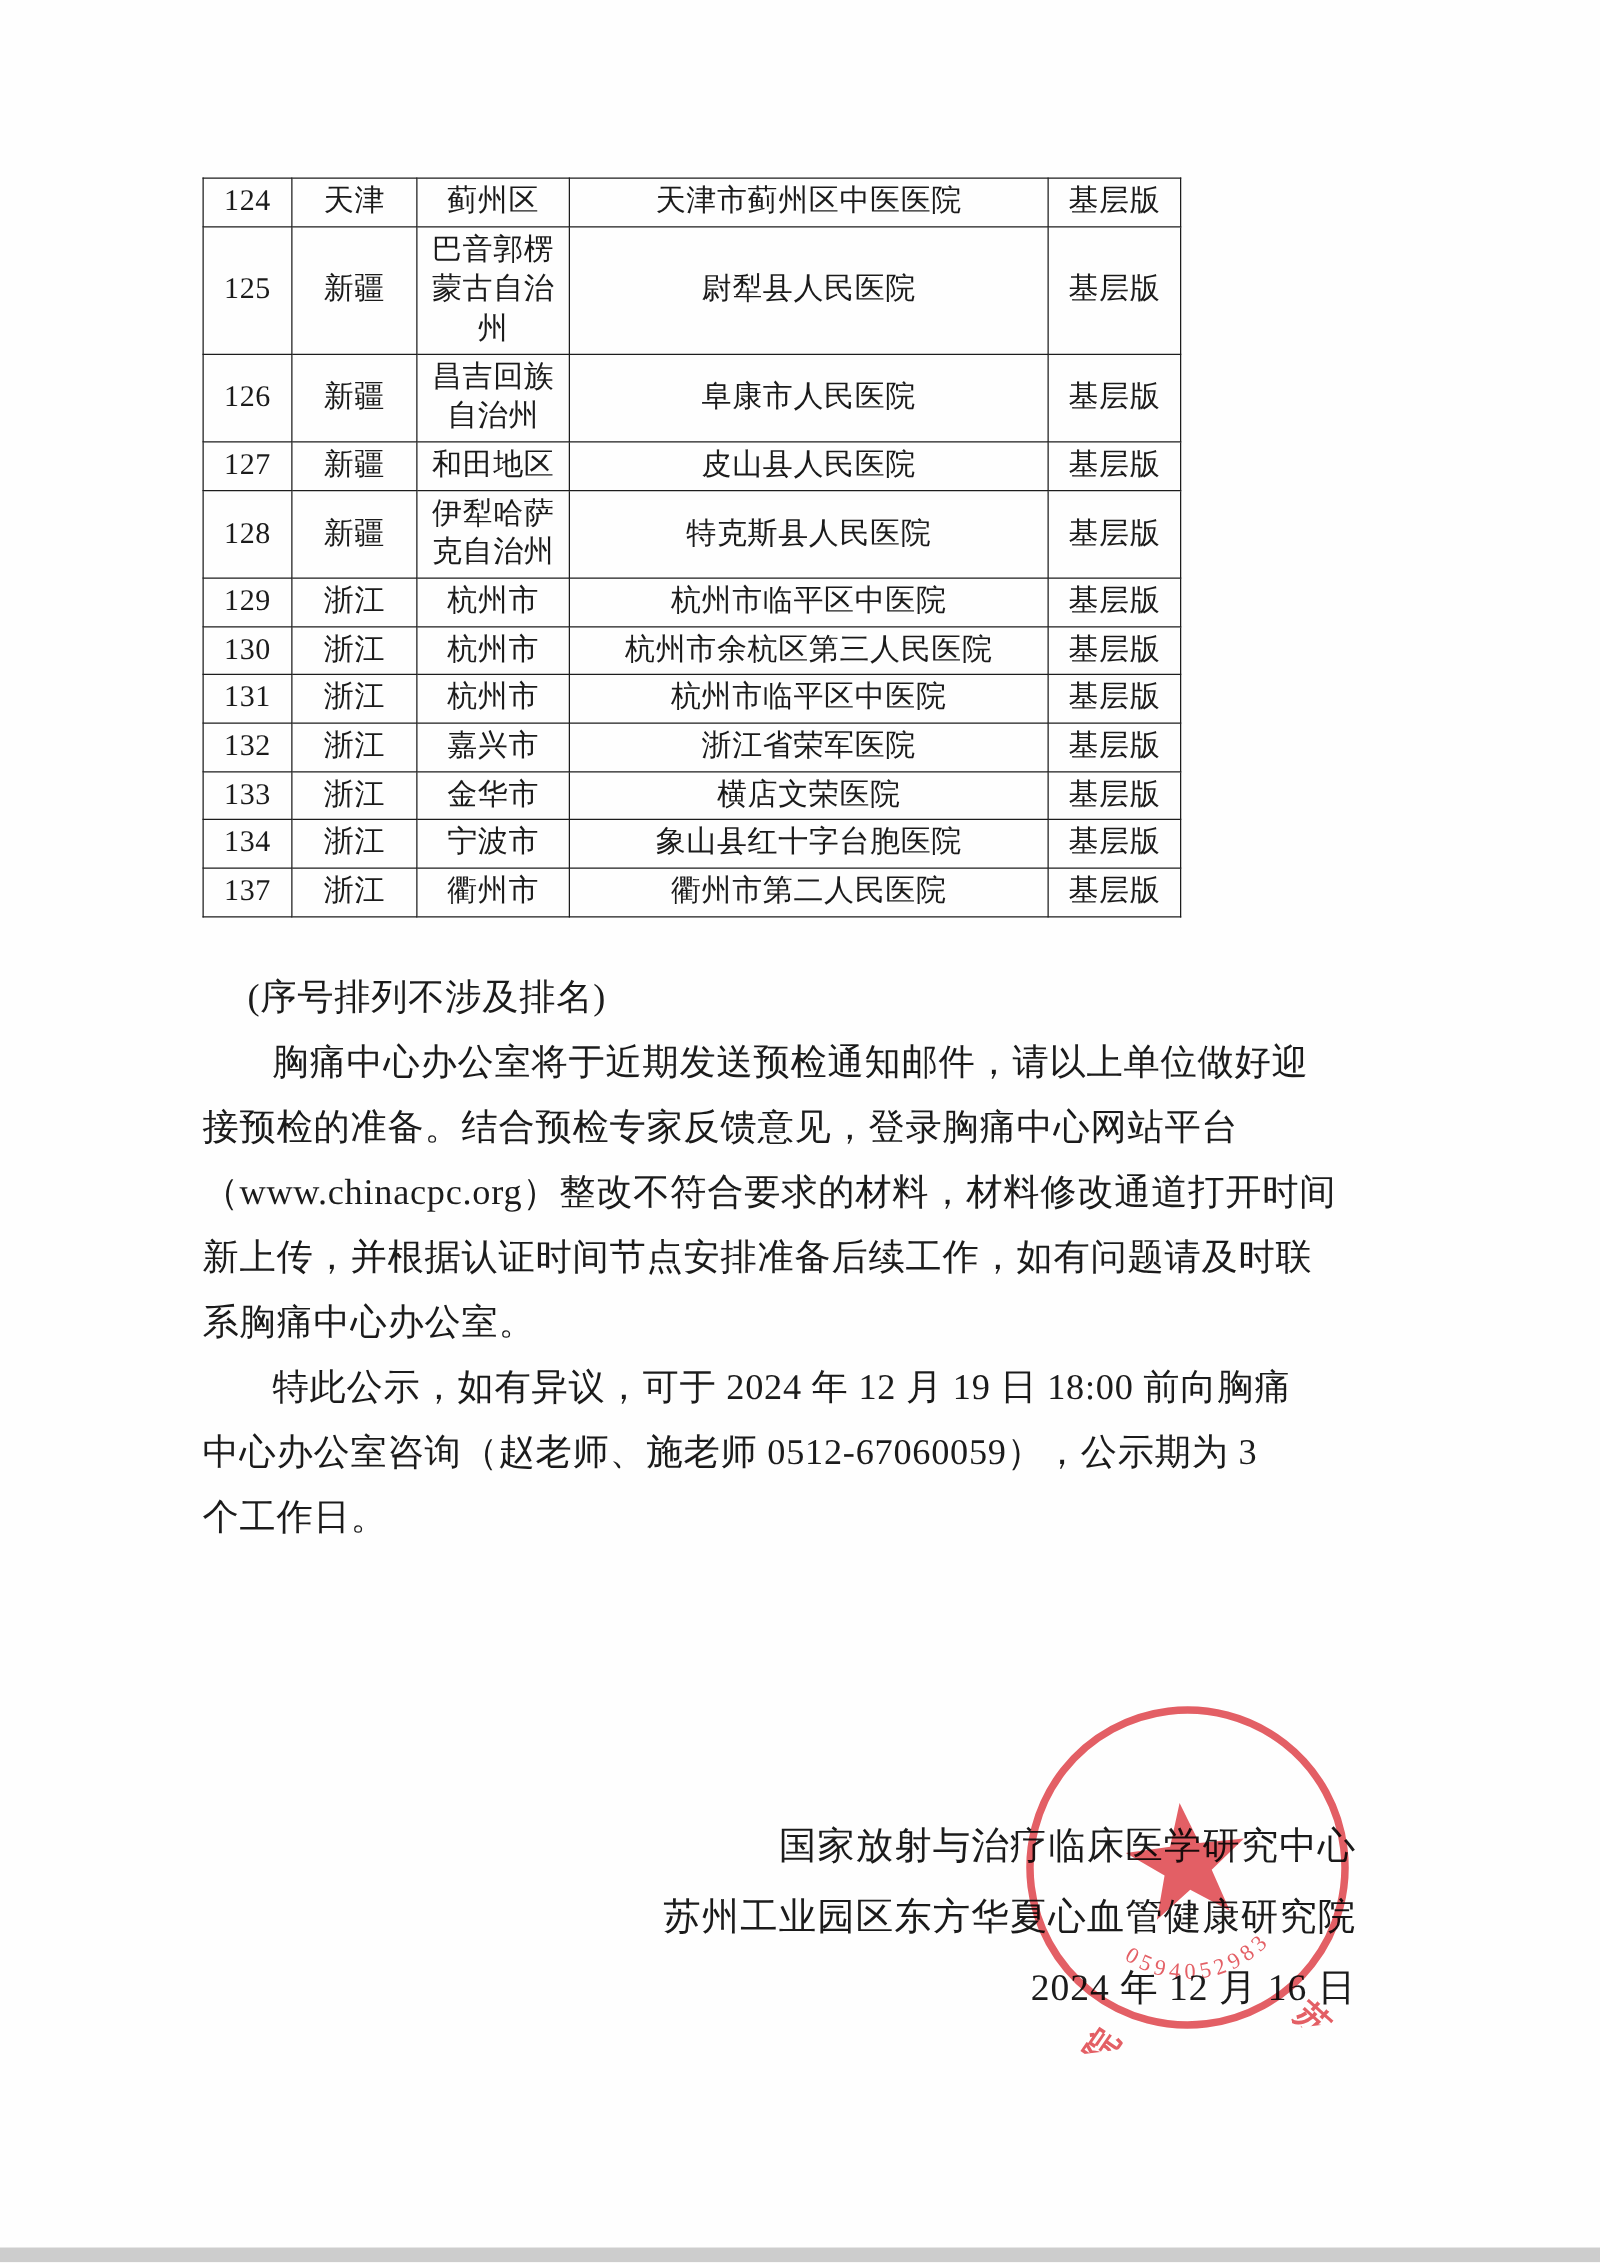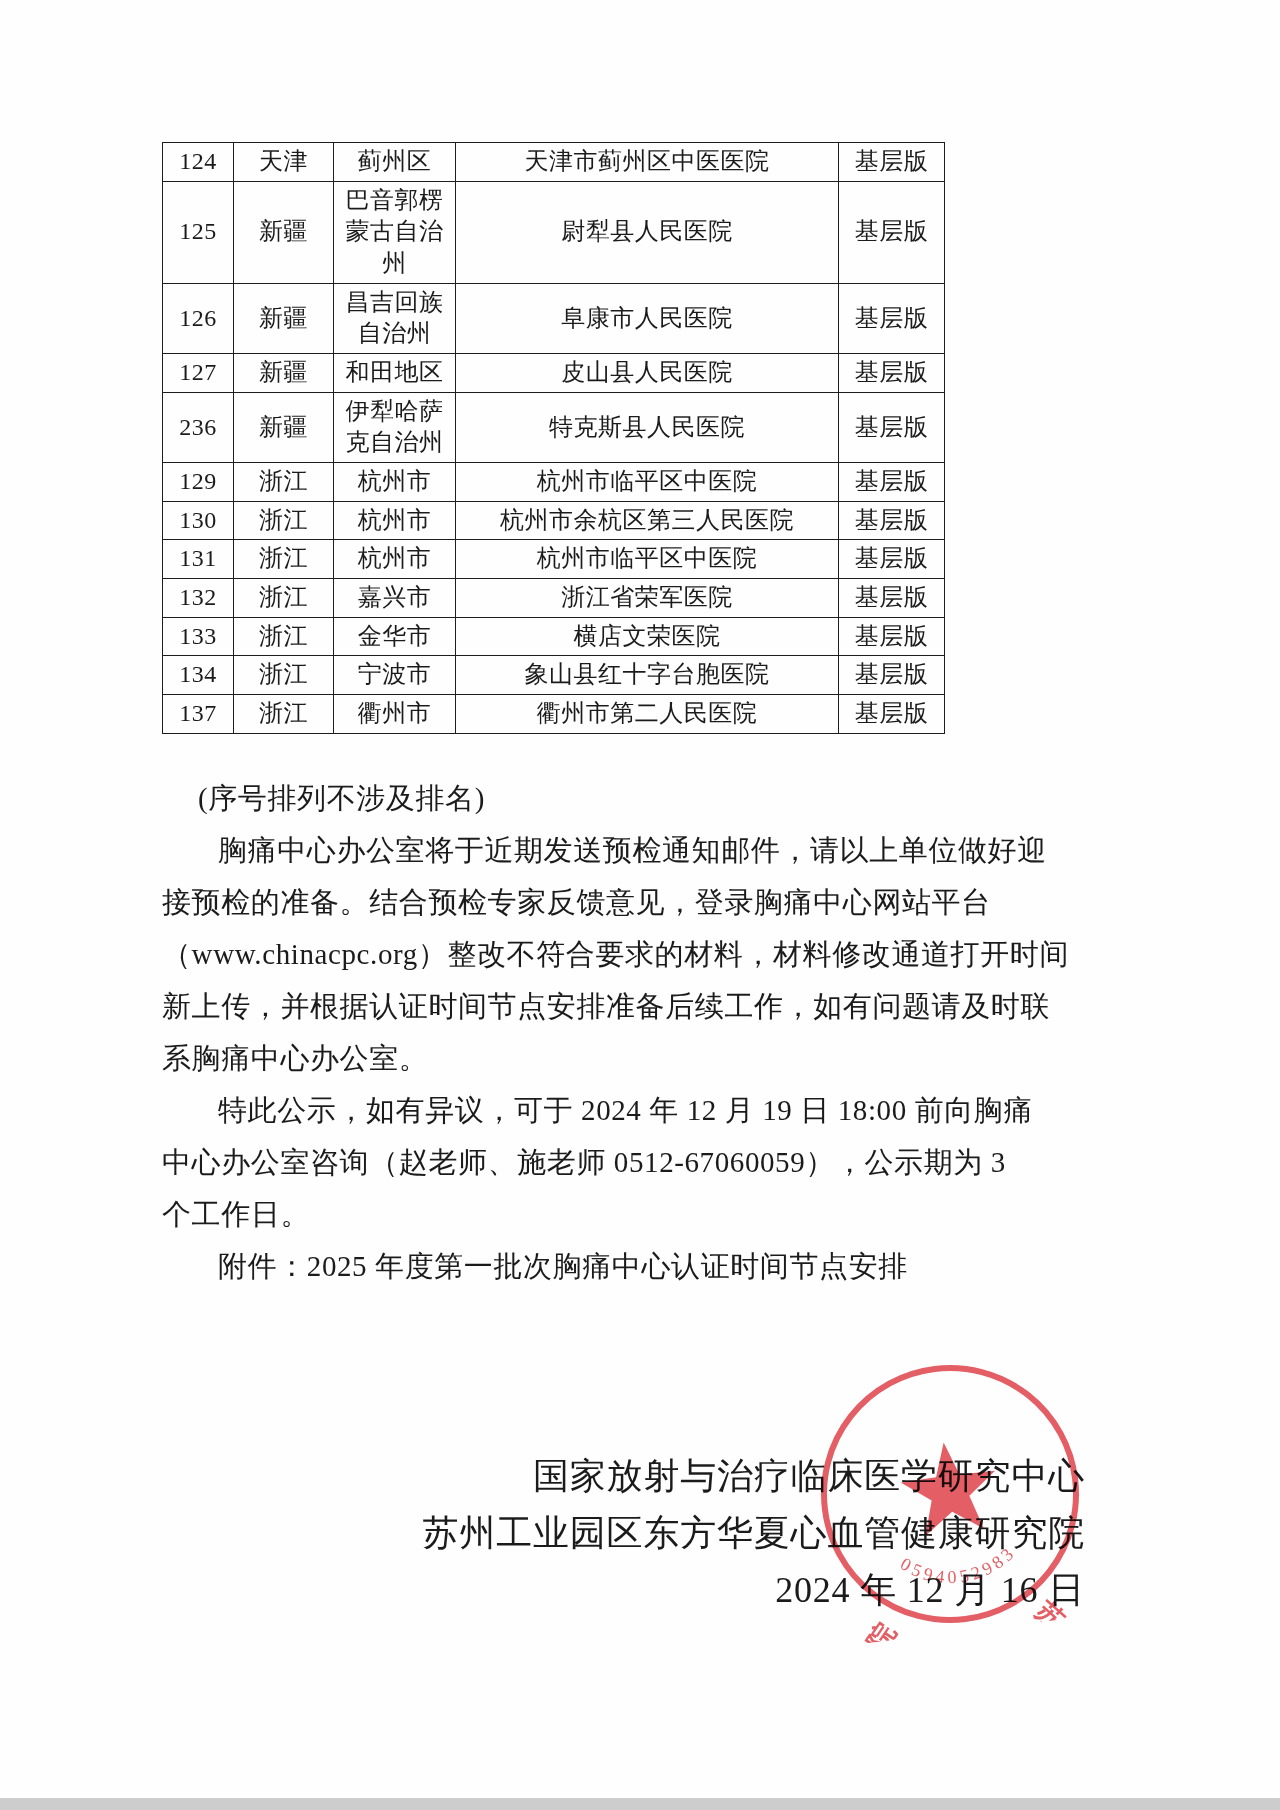"236" td { text: 236 -> 128 }
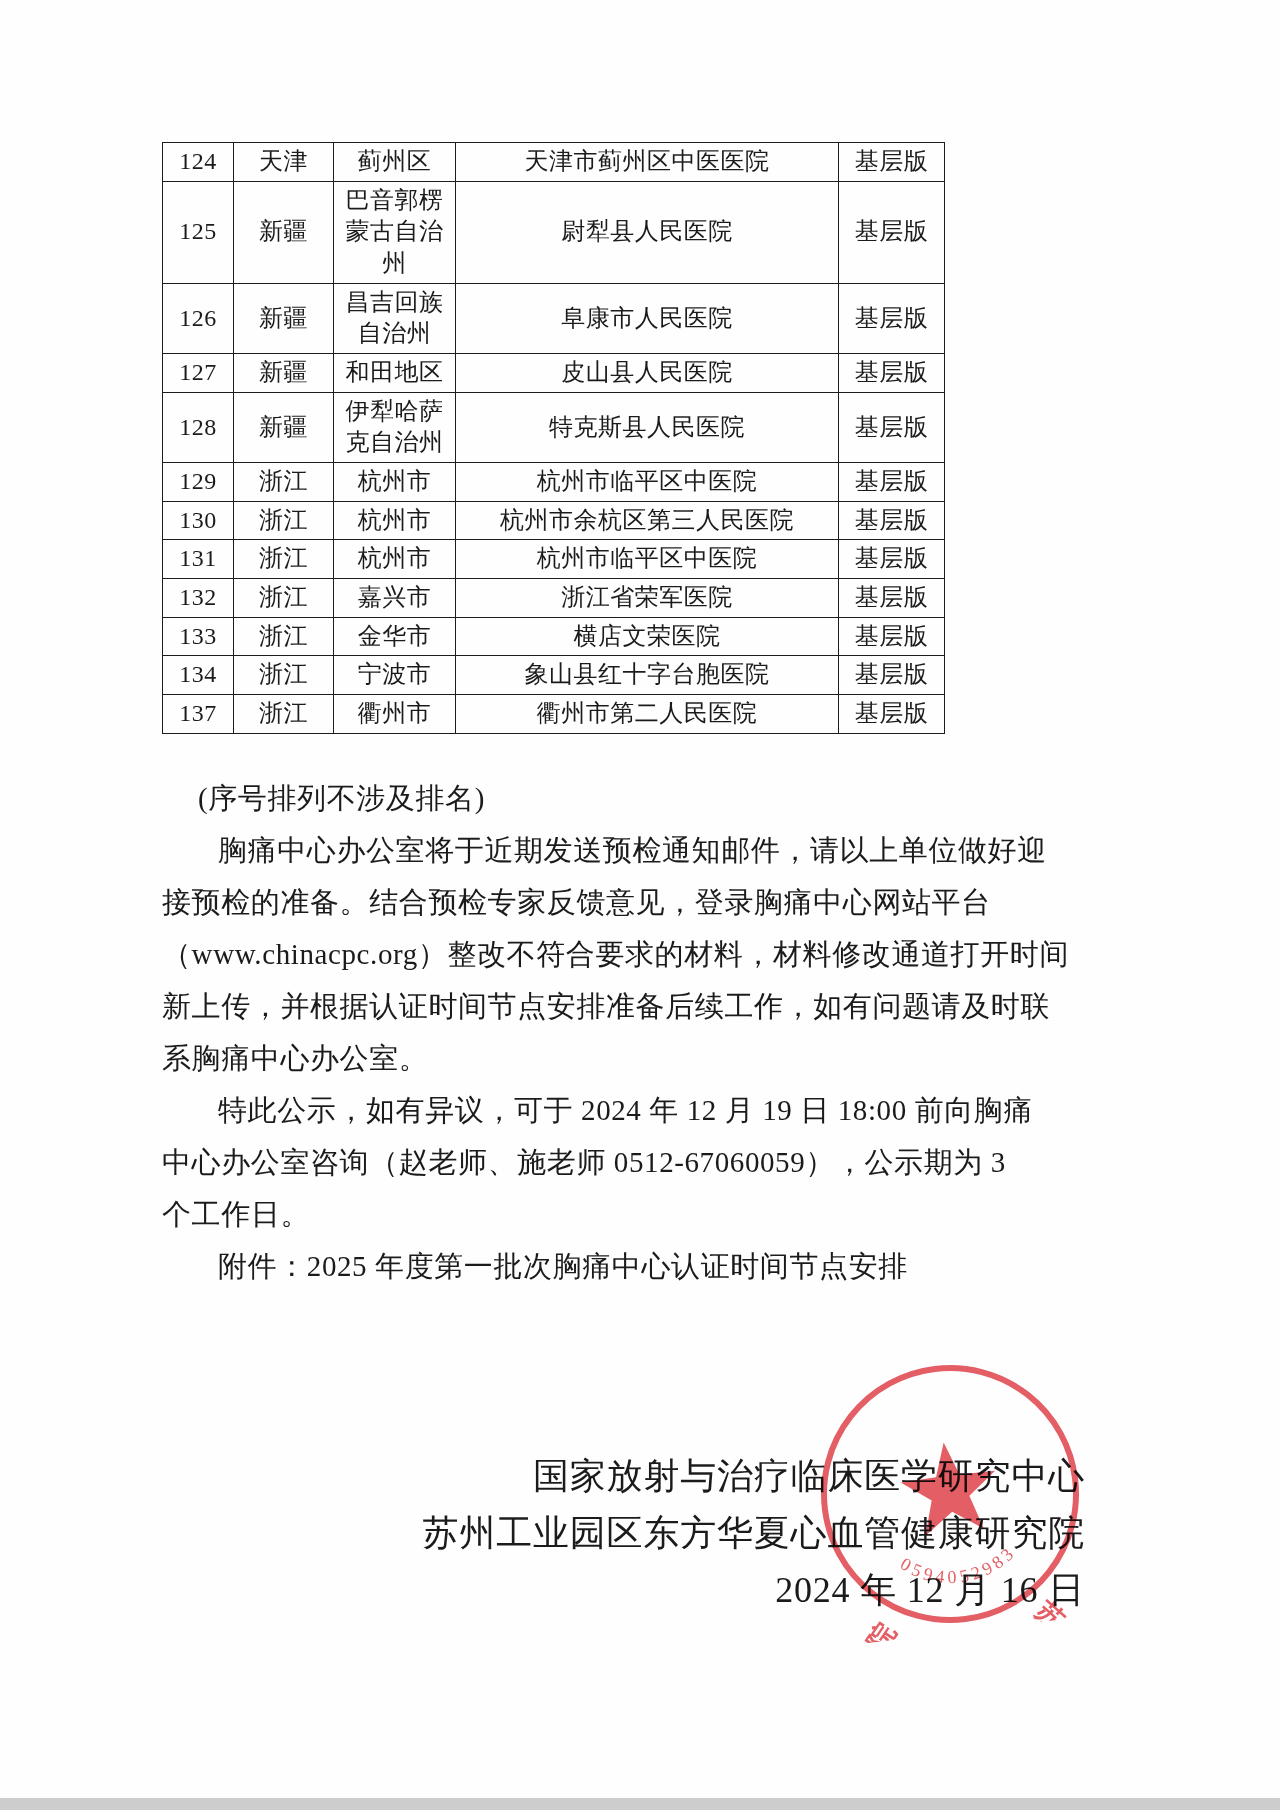"附件：2025 年度第一批次胸痛中心认证时间节点安排" div.line { html: <div>附件：2025 年度第一批次胸痛中心认证时间节点安排</div> -> none }
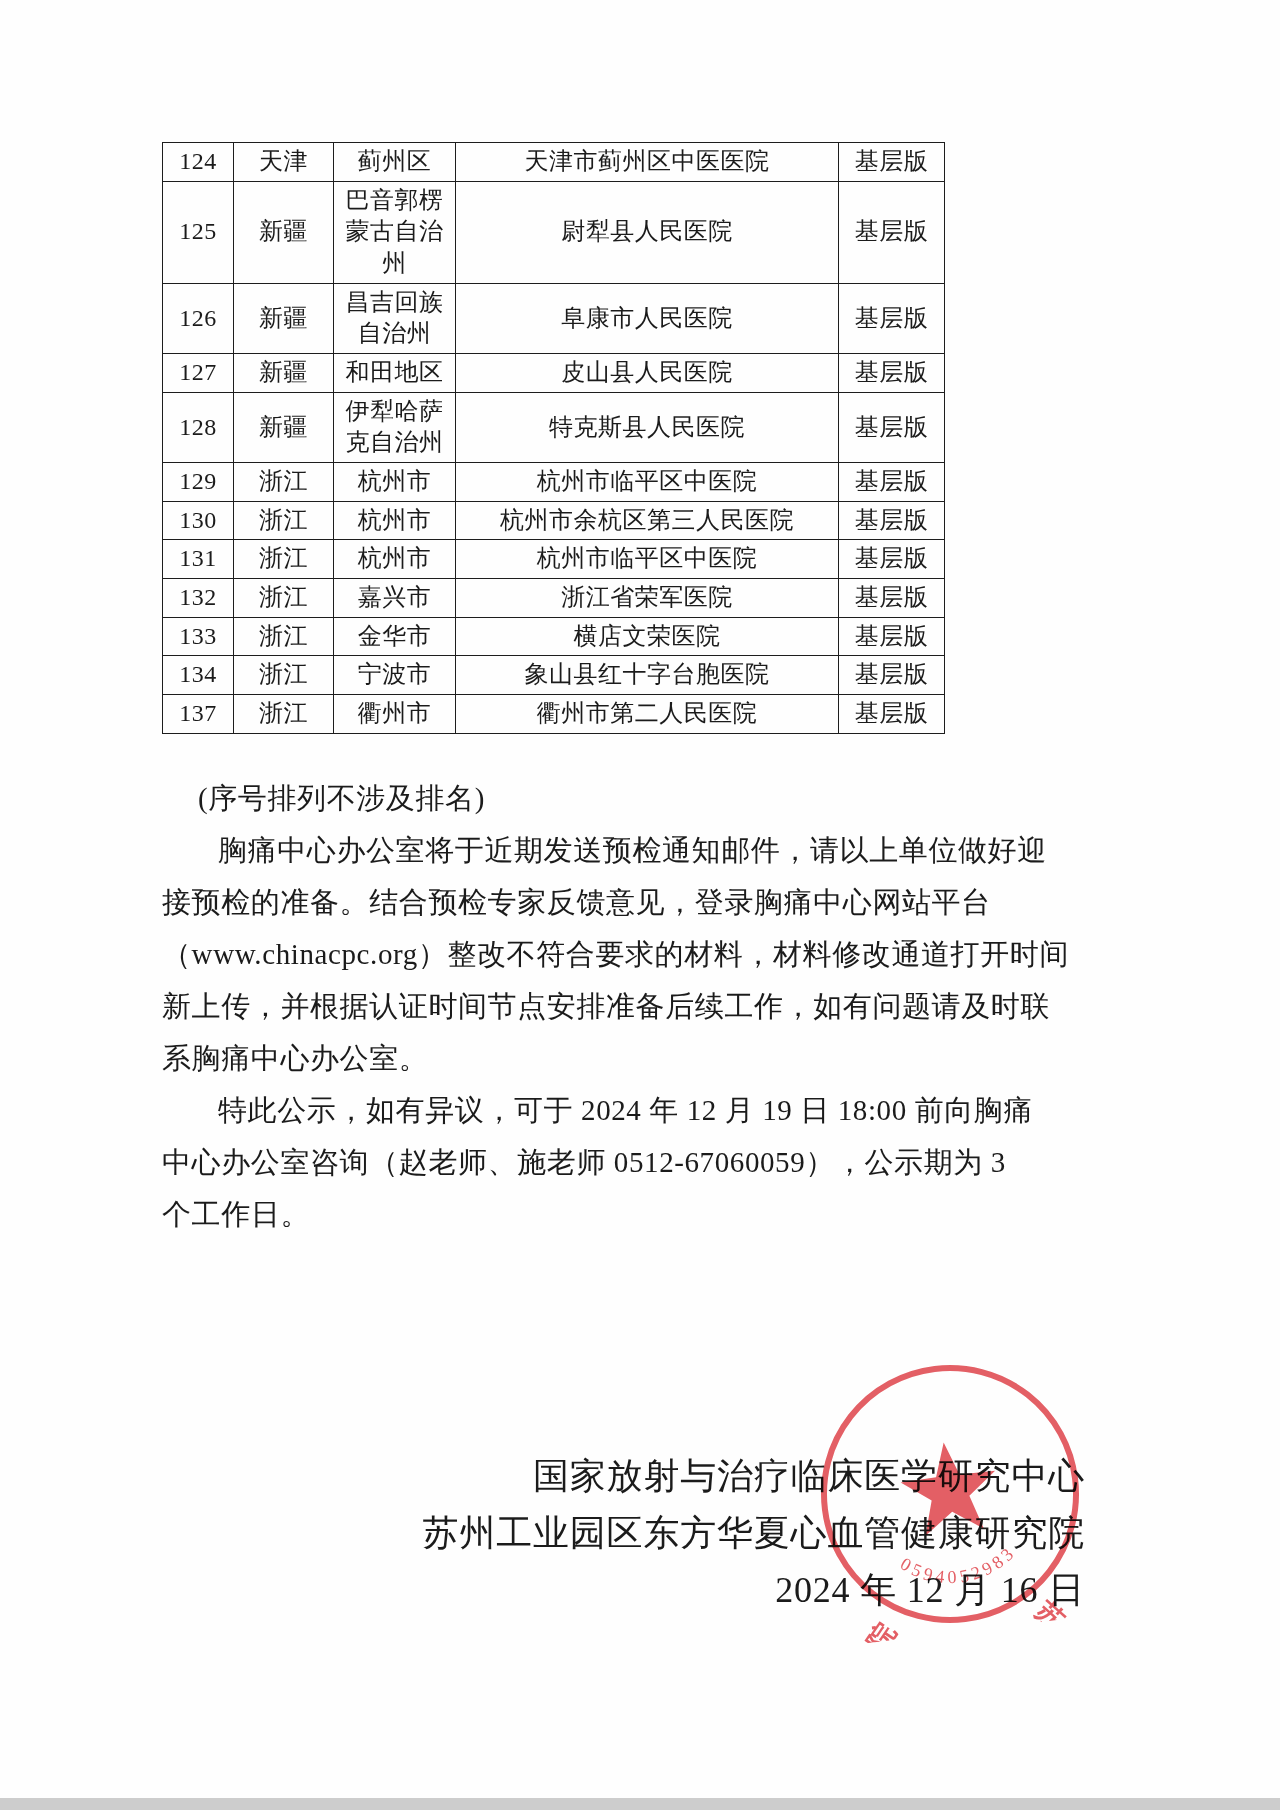"国家放射与治疗临床医学研究中心" .signature { font-size: 36px -> 30px }
